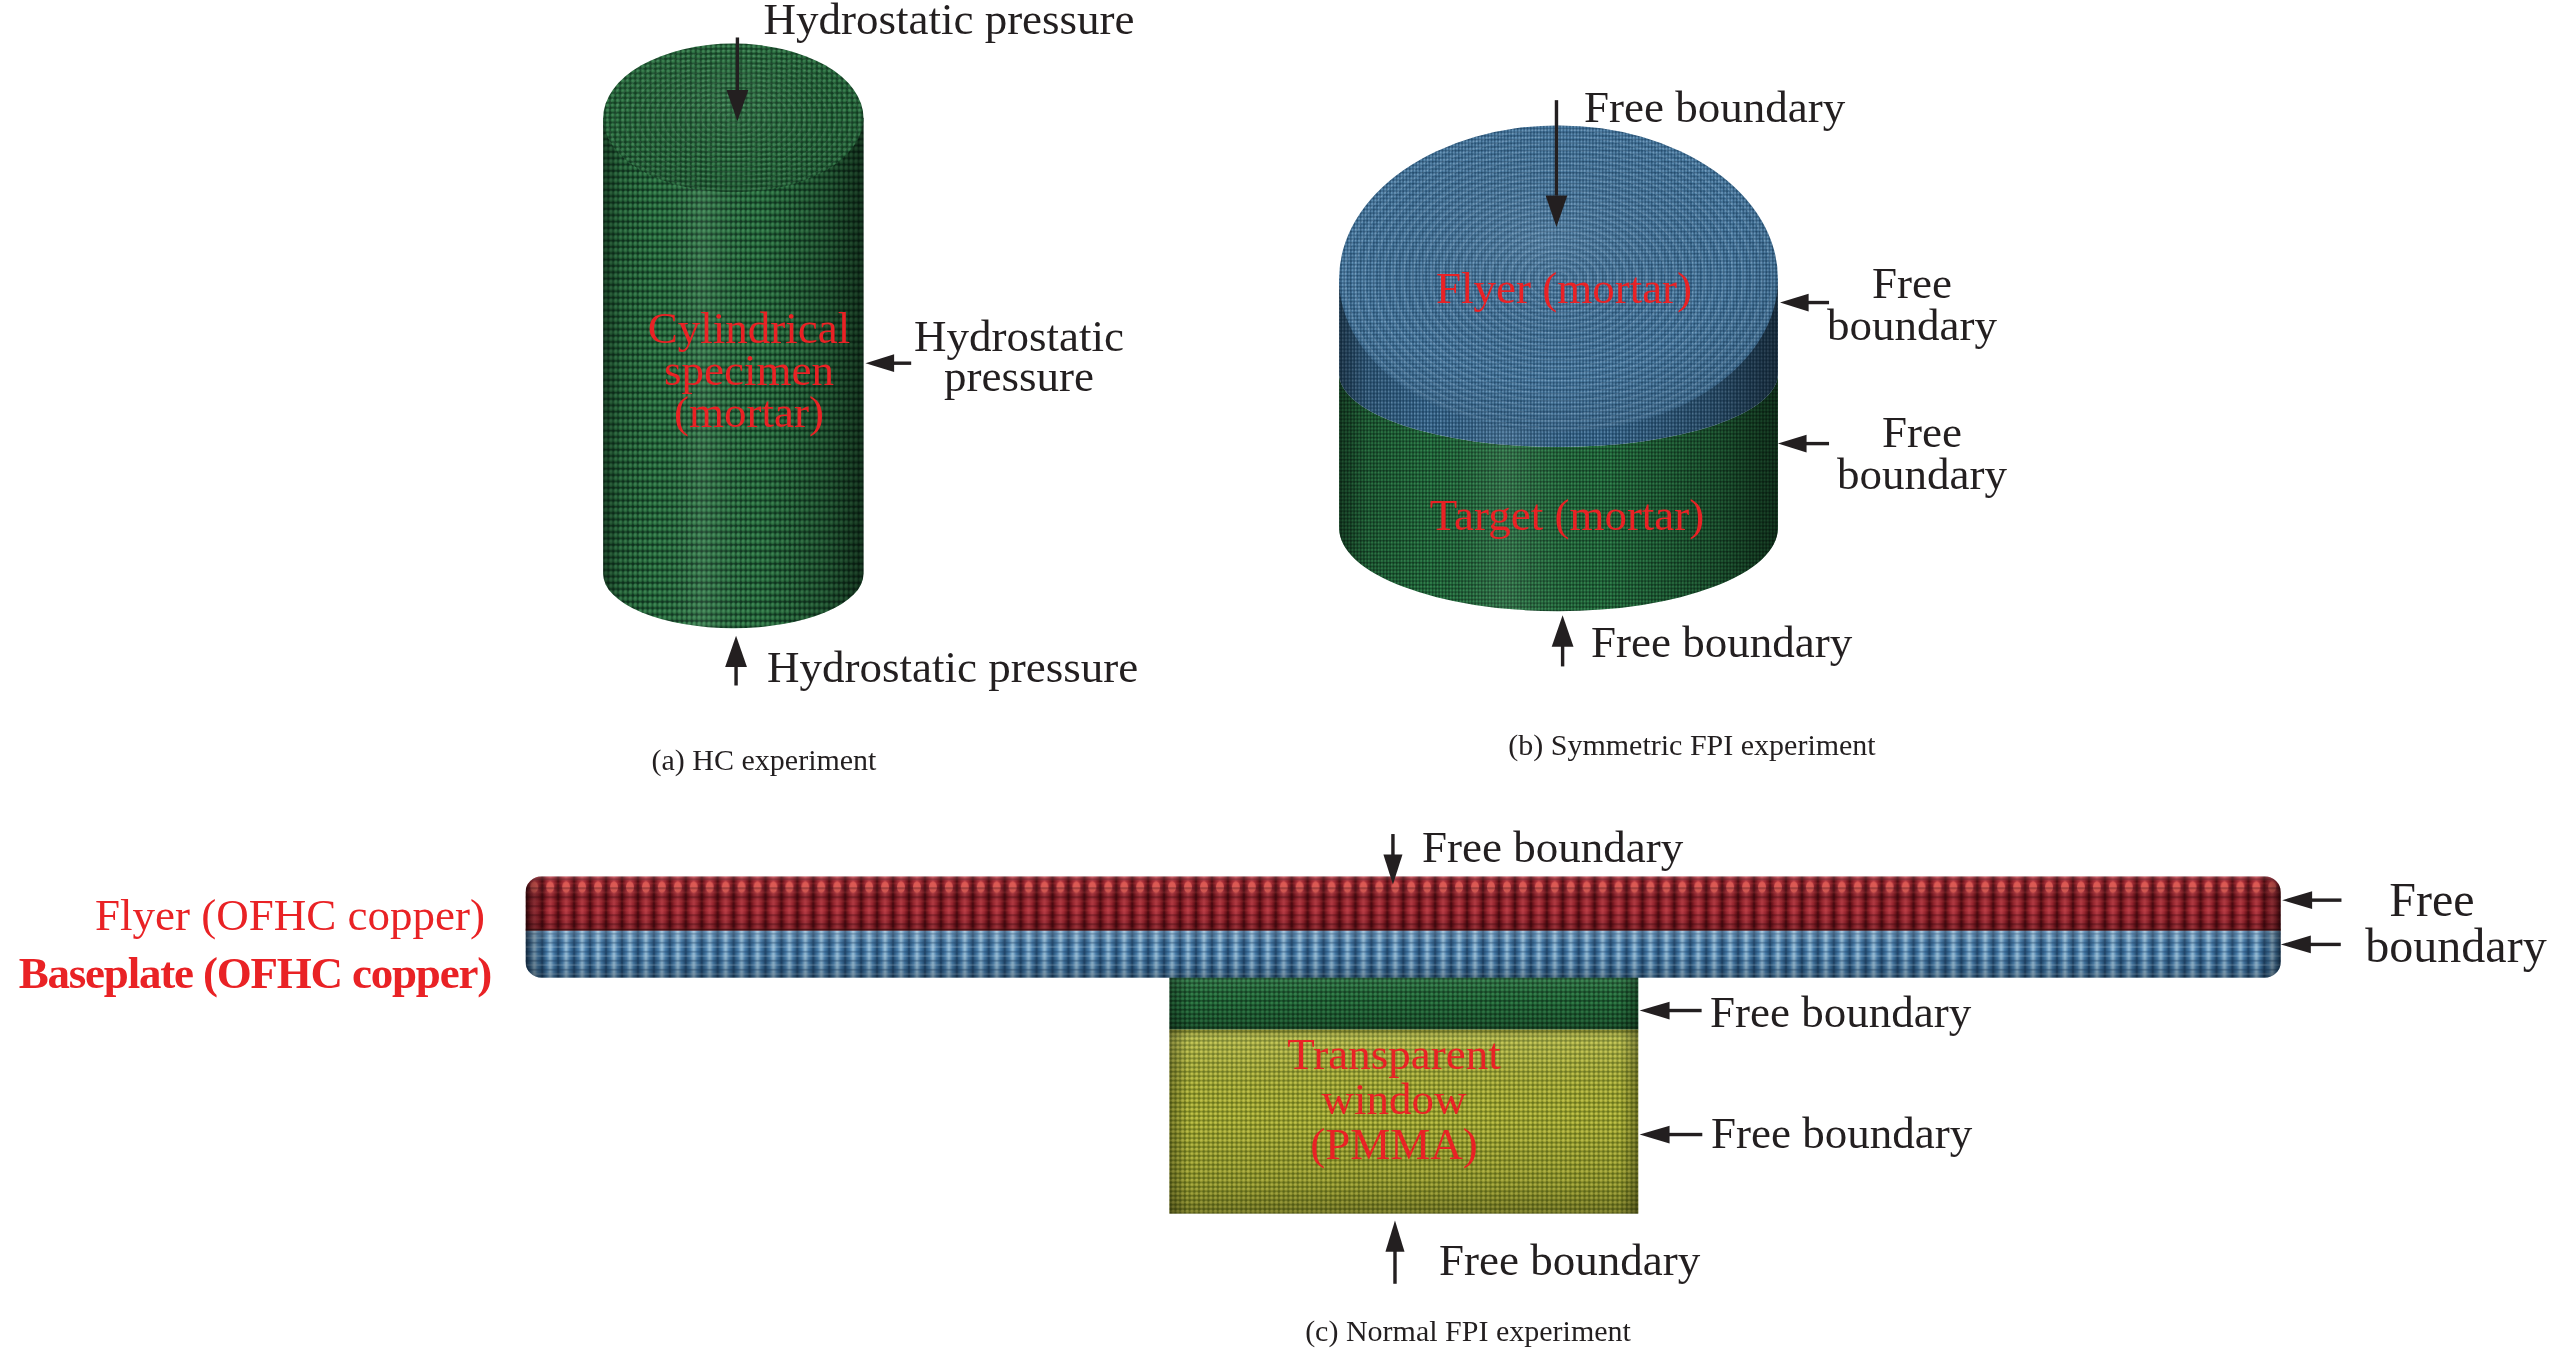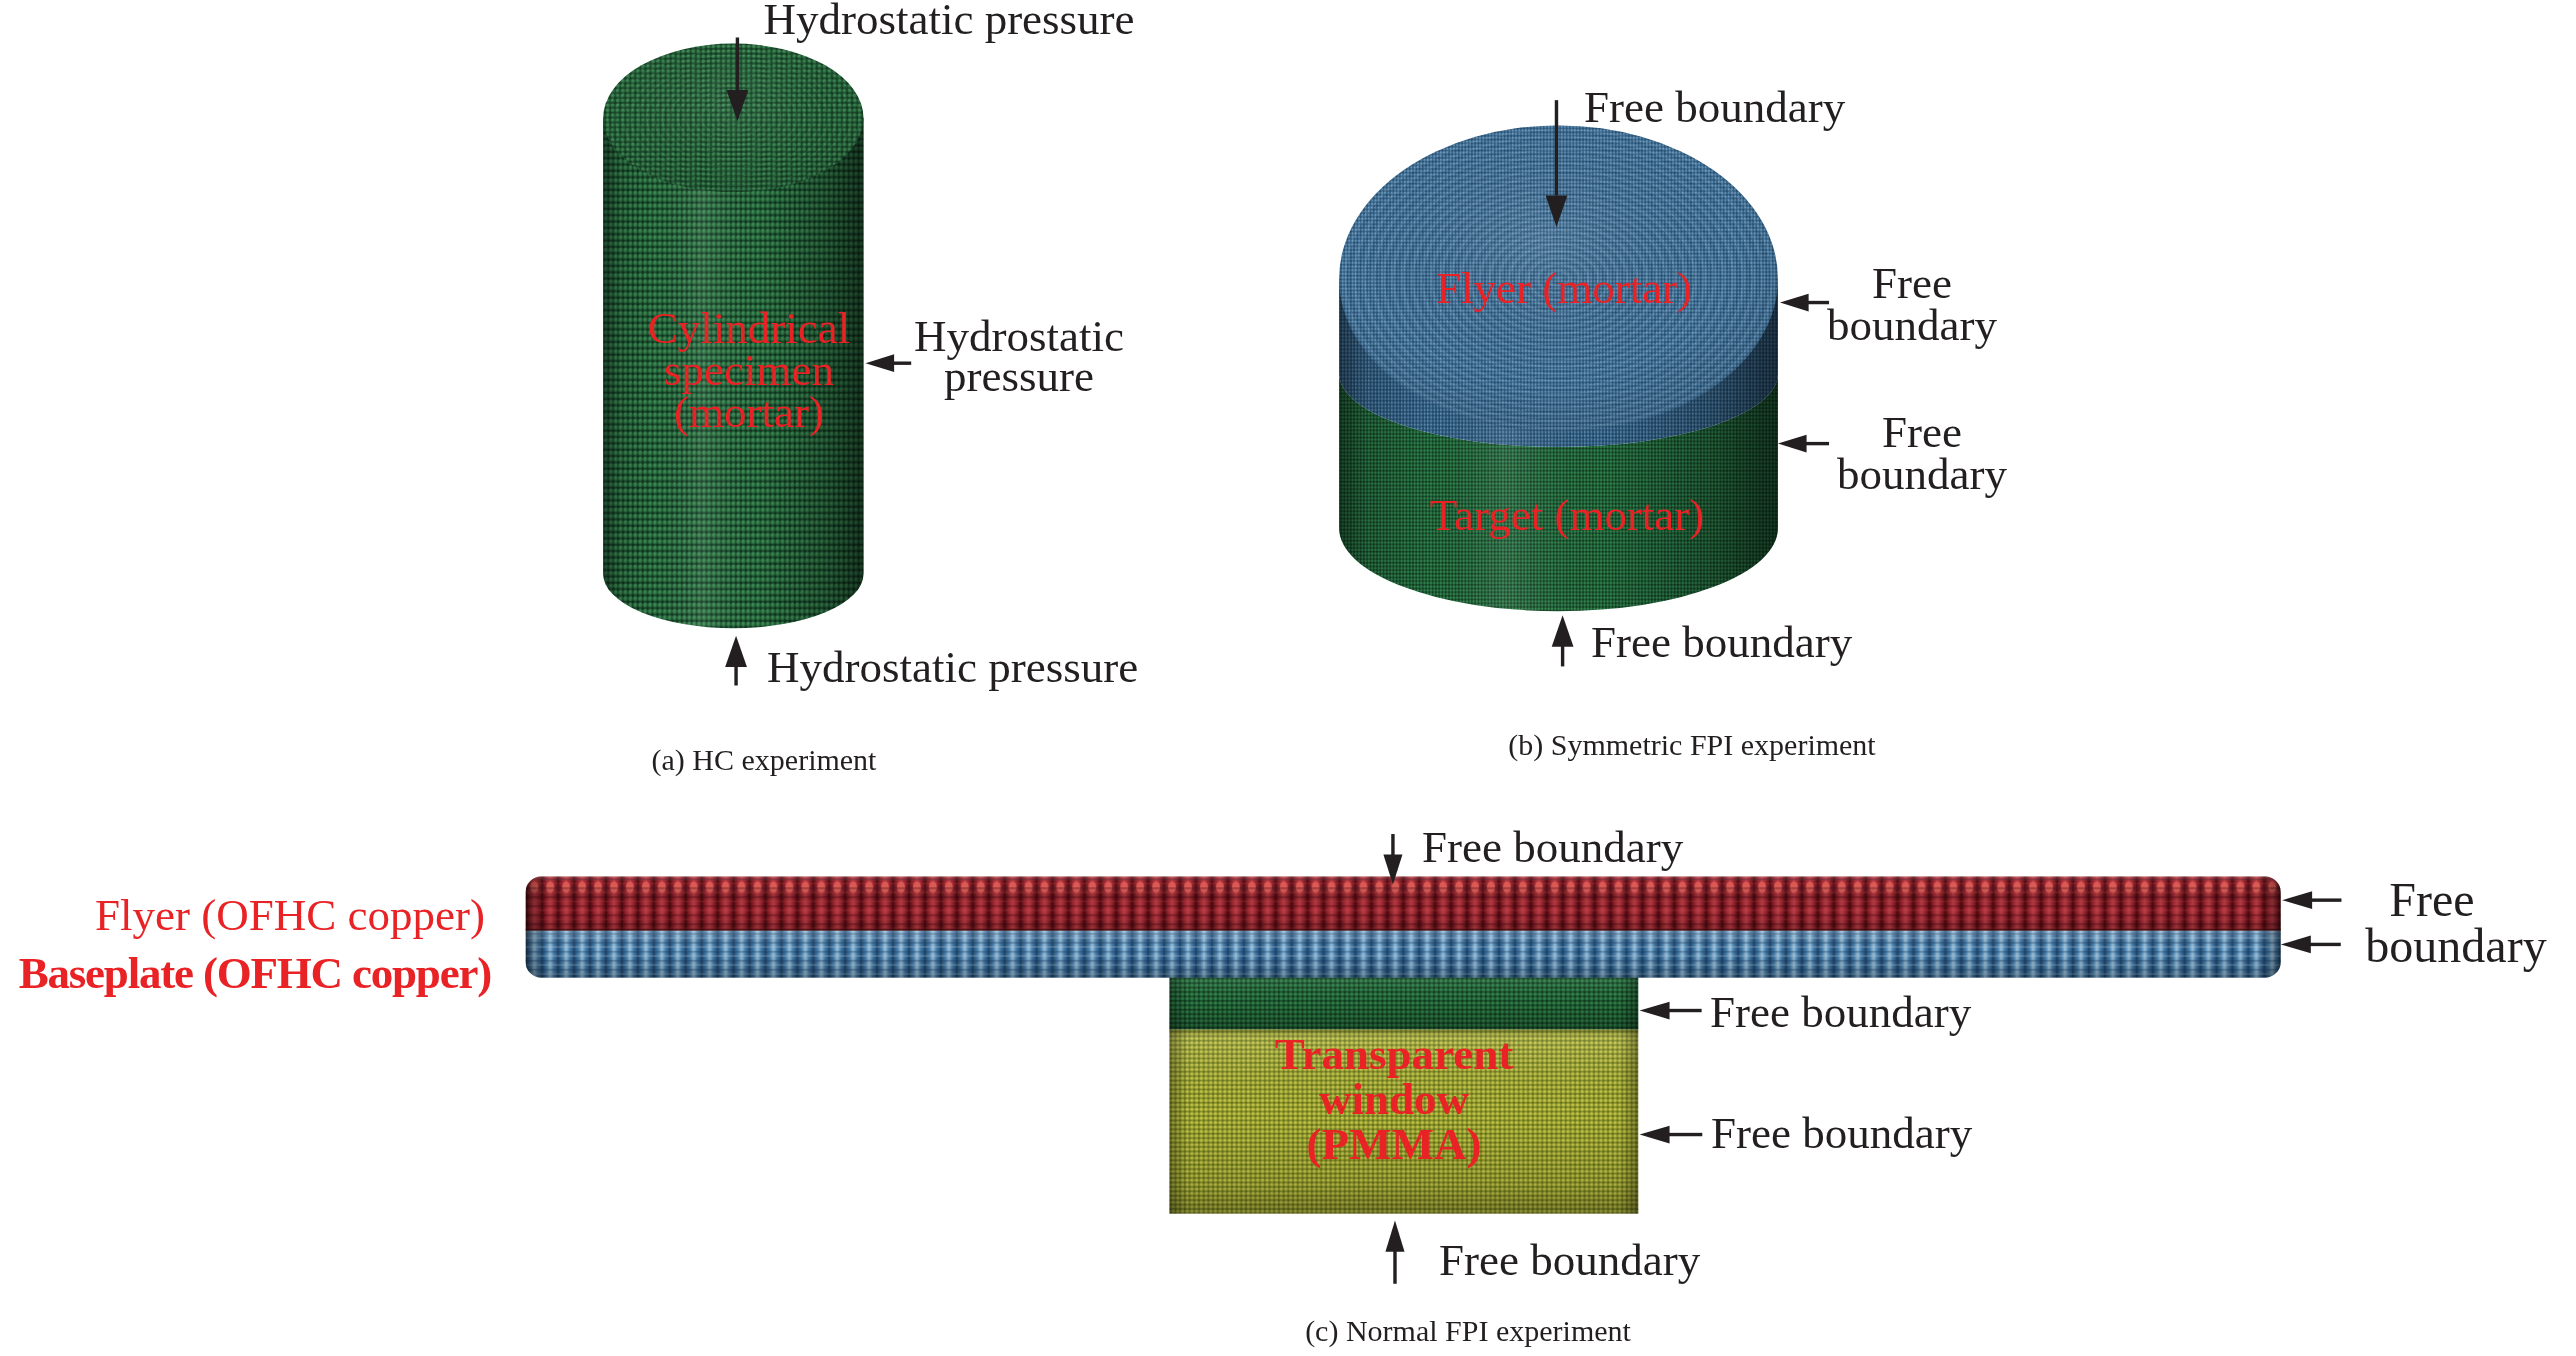"Transparent" .lh66 { font-weight: bold -> none }
